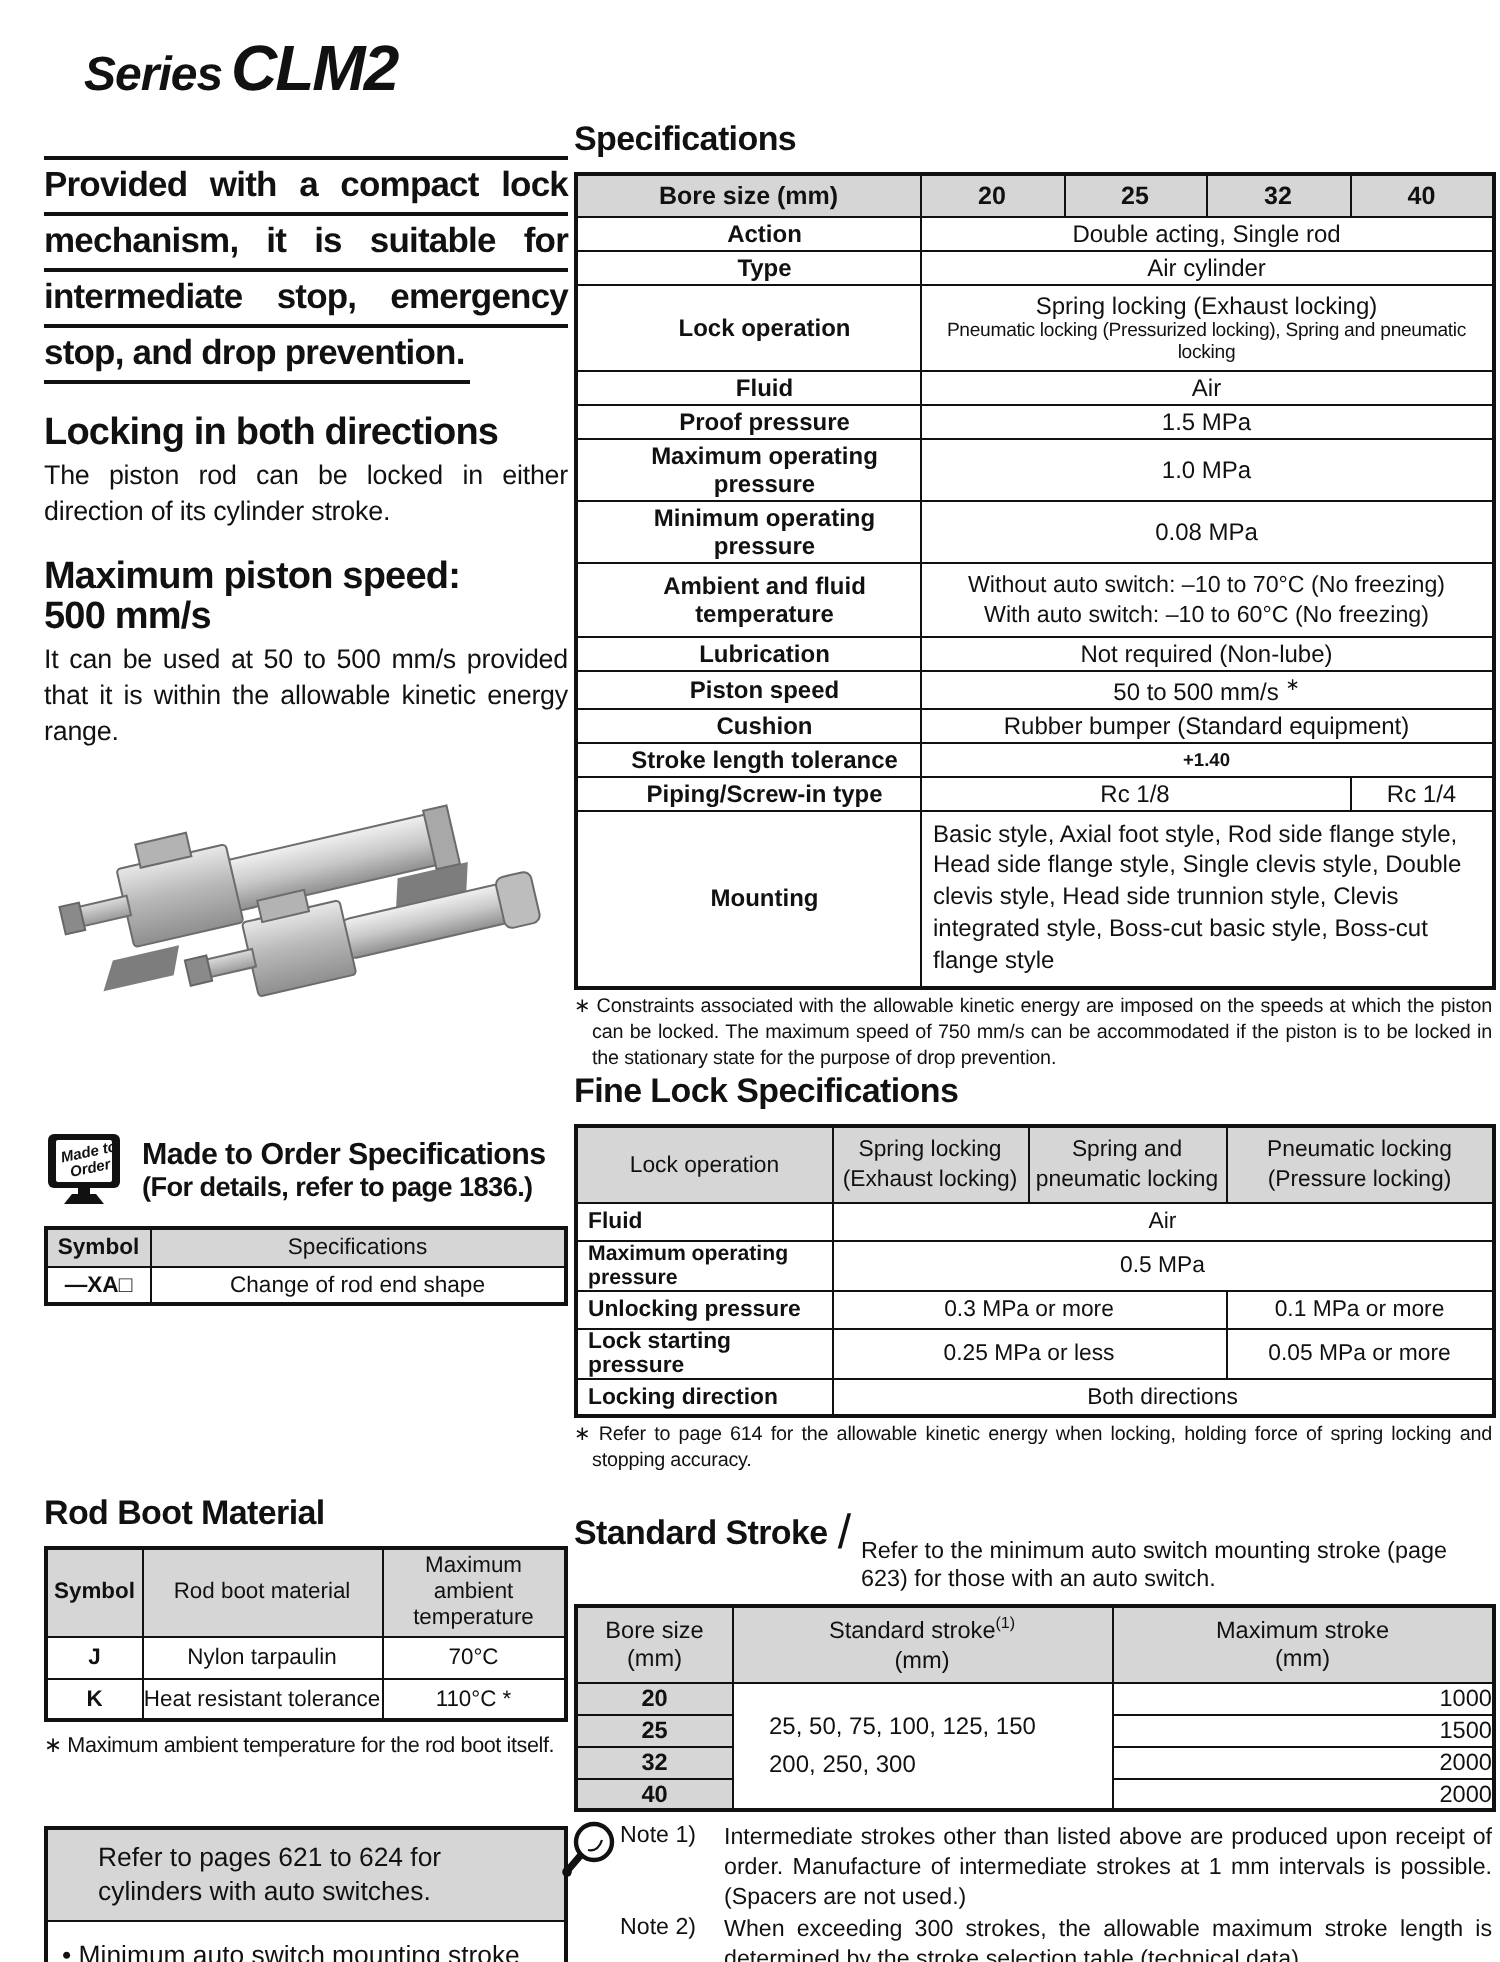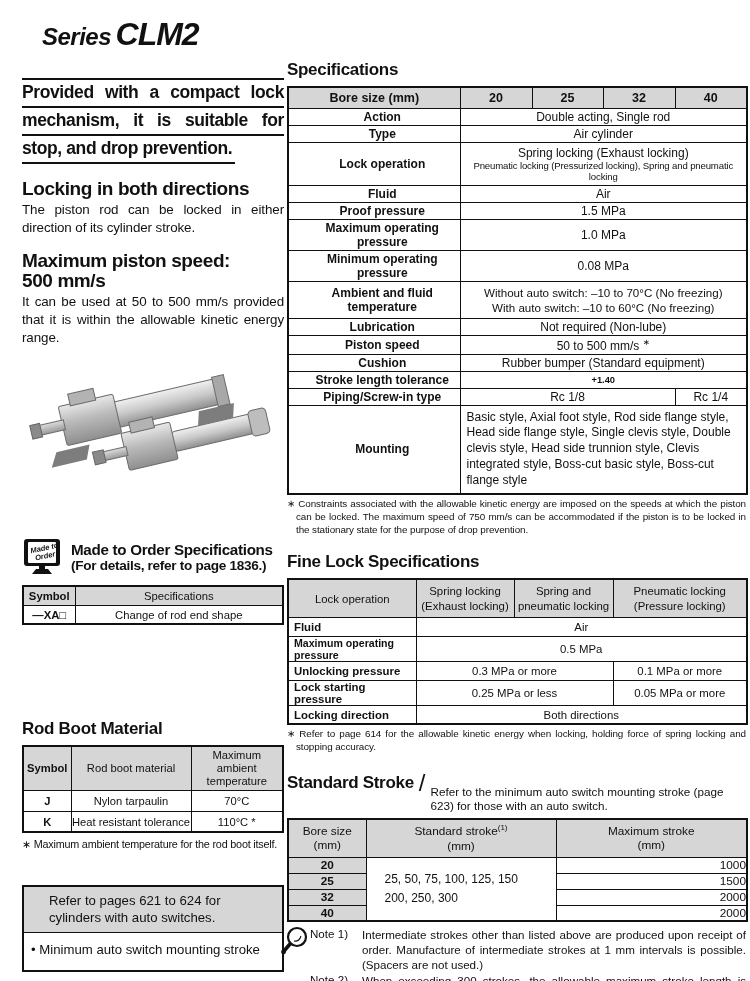"intermediate stop, emergency" div.intro-line { html: none -> <div>intermediate stop, emergency</div> }
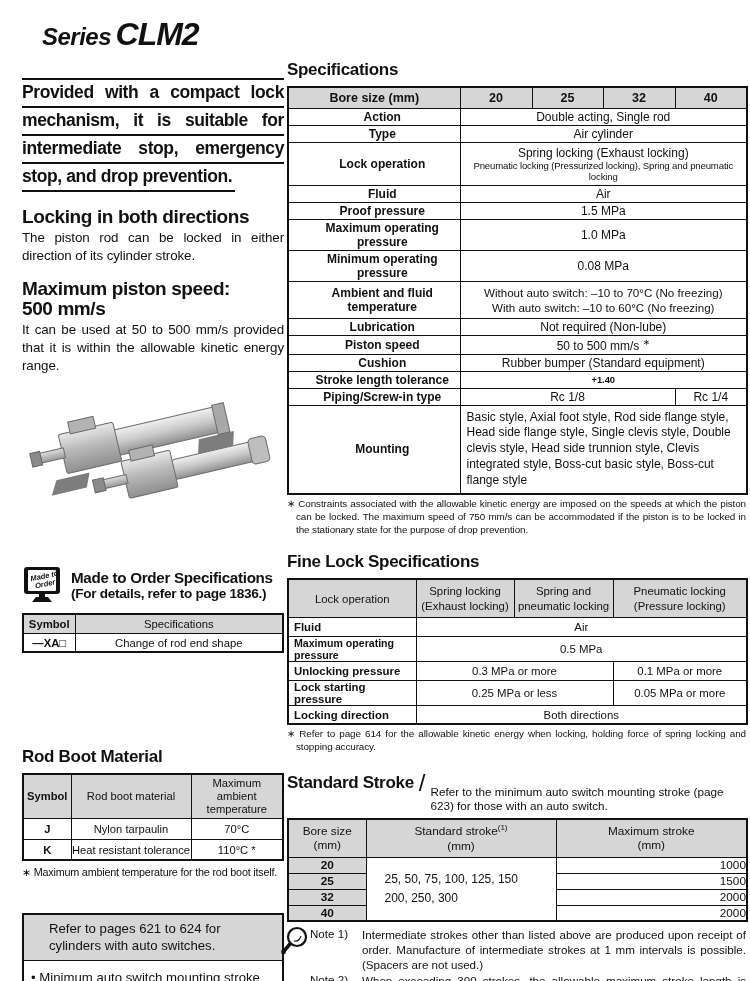"Fine Lock Specifications" .fine-section { margin-top: 16px -> 0 }
